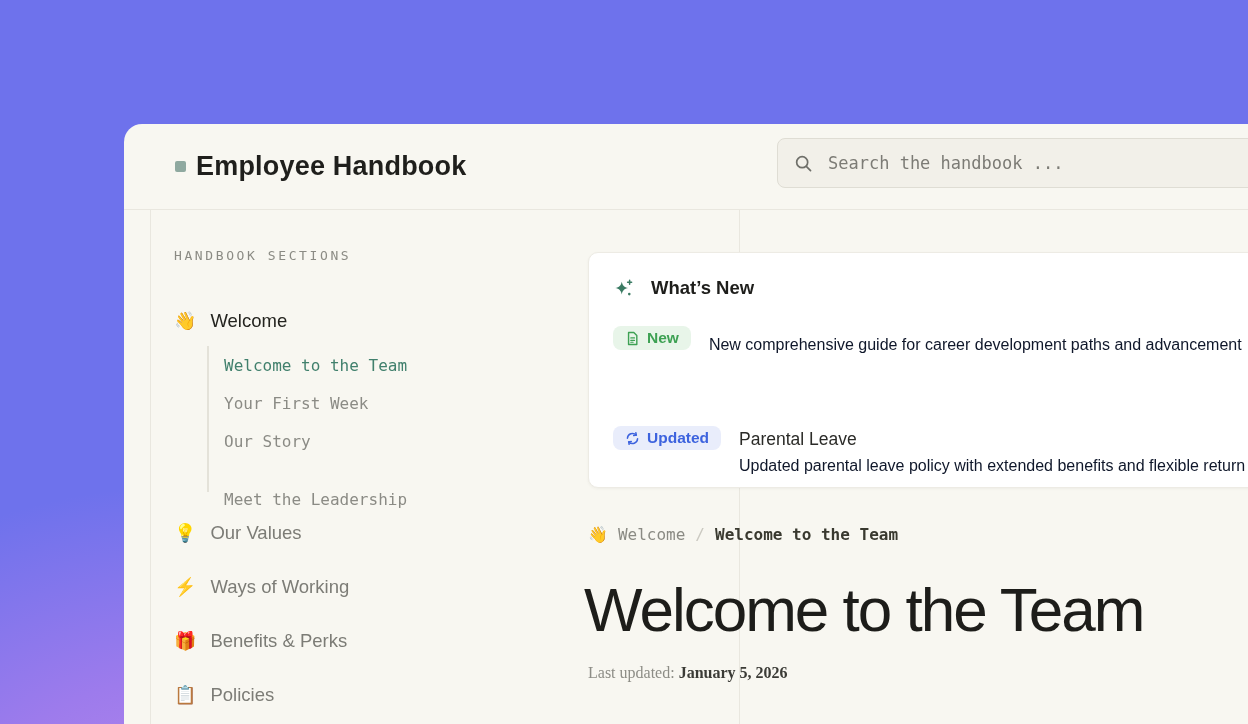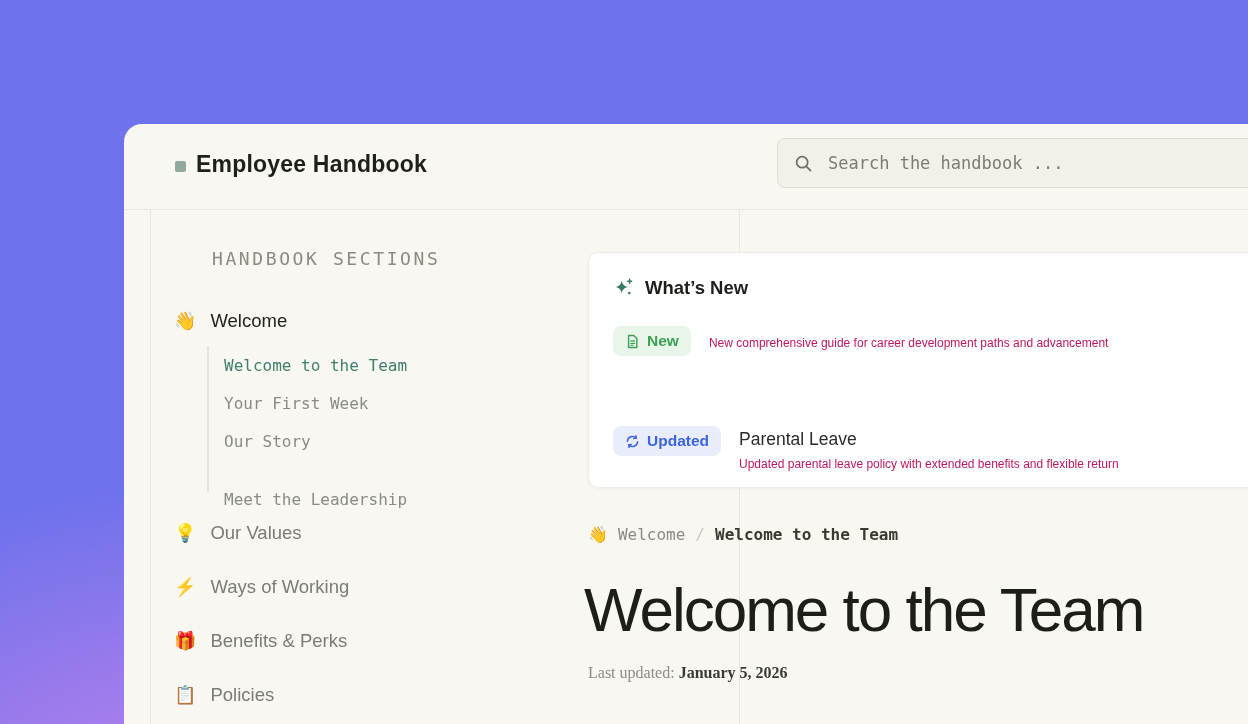"Employee Handbook" .app-title { font-size: 23px -> 27px }
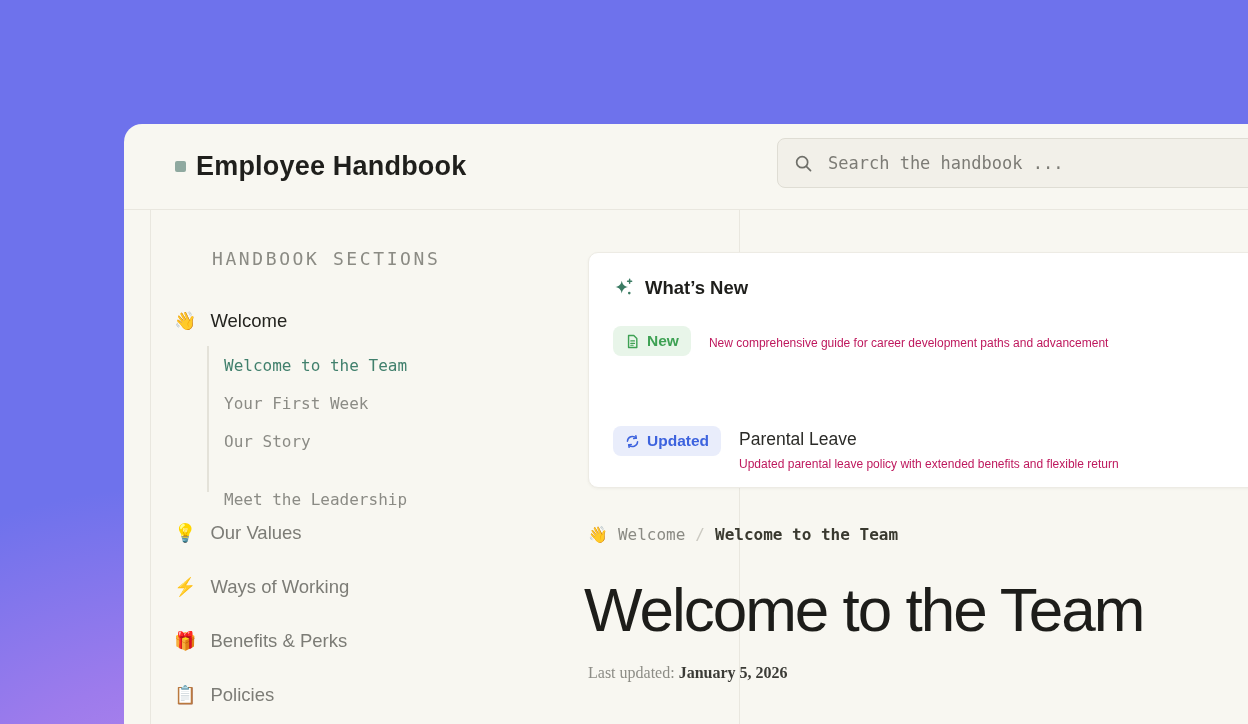"HANDBOOK SECTIONS" .sb-heading { font-size: 18px -> 13px; margin-left: 38px -> none }
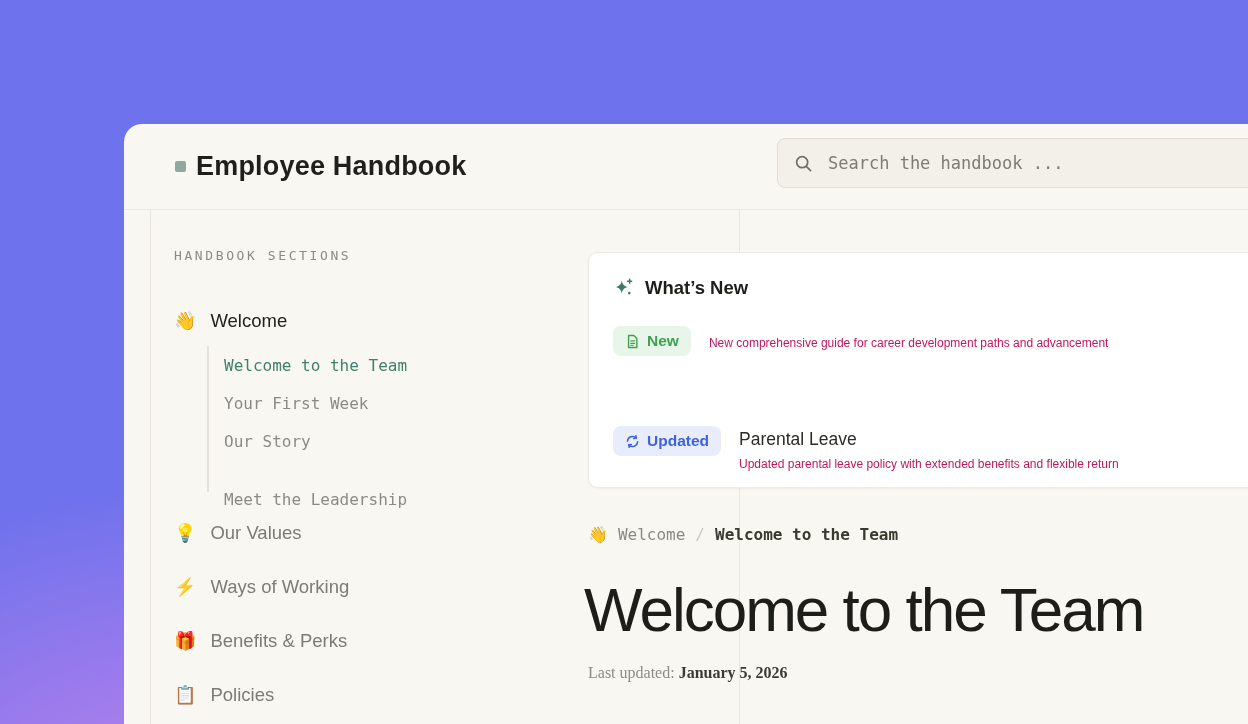"What’s New" .panel-head { align-items: flex-start -> flex-end; gap: 11px -> 17px }
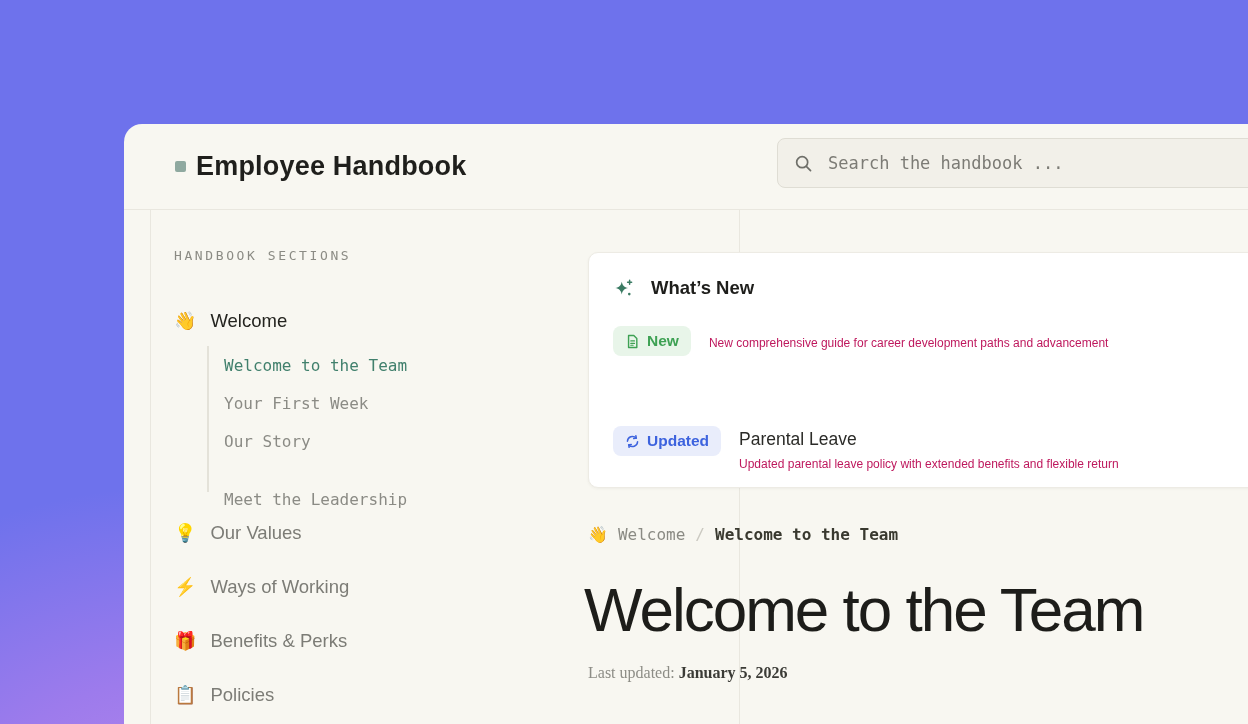"New" .badge { height: 30px -> 24px }
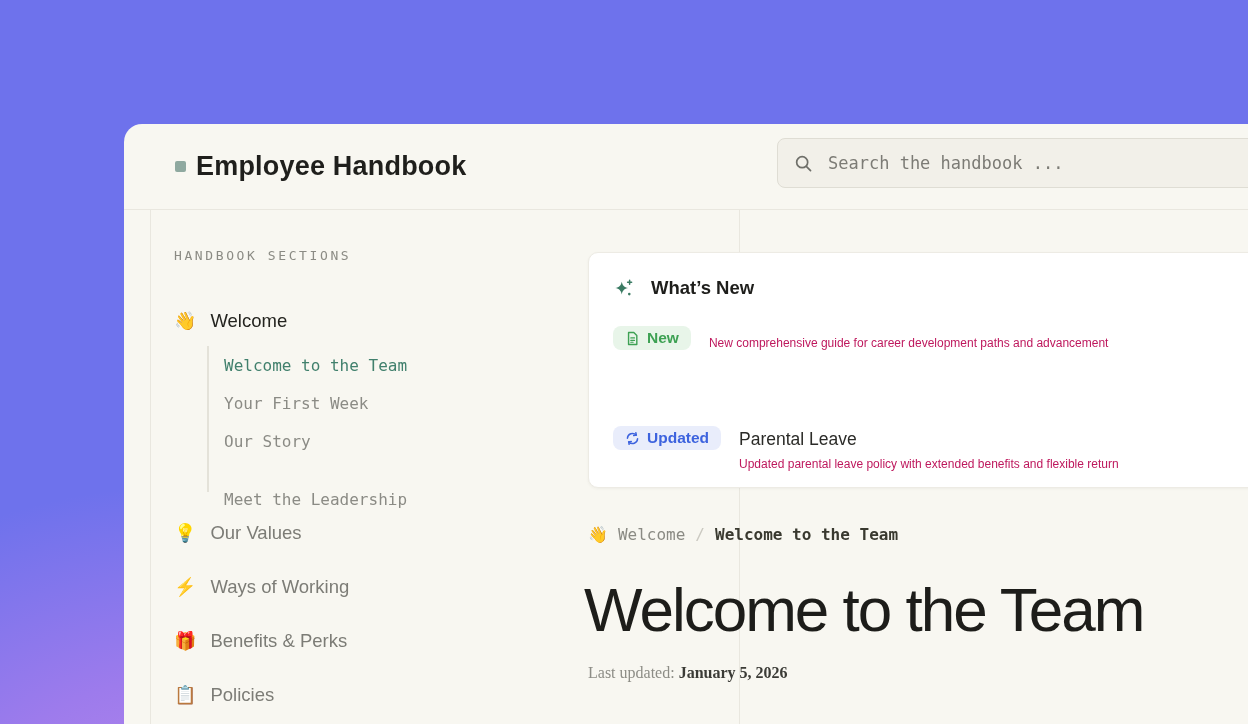"New comprehensive guide for career" .nw-desc { color: #be185d -> #0f172a; font-size: 12px -> 16px }
